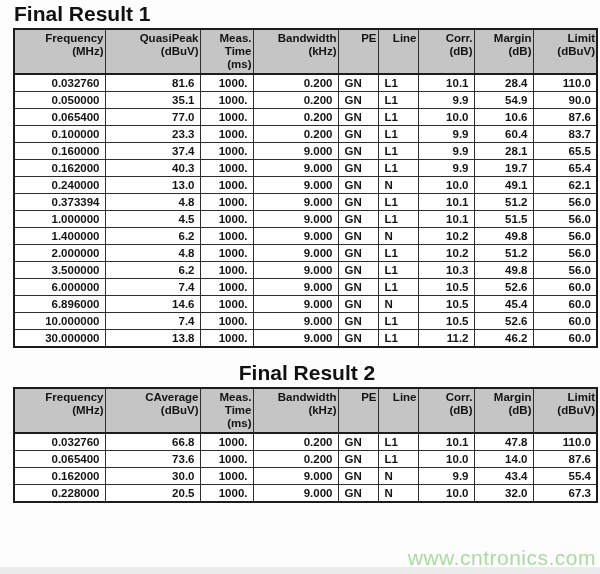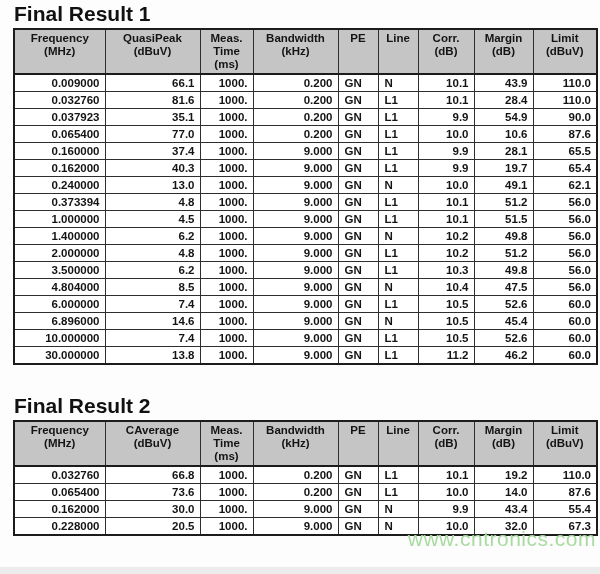"Frequency" table.result-table th { text-align: center -> right }
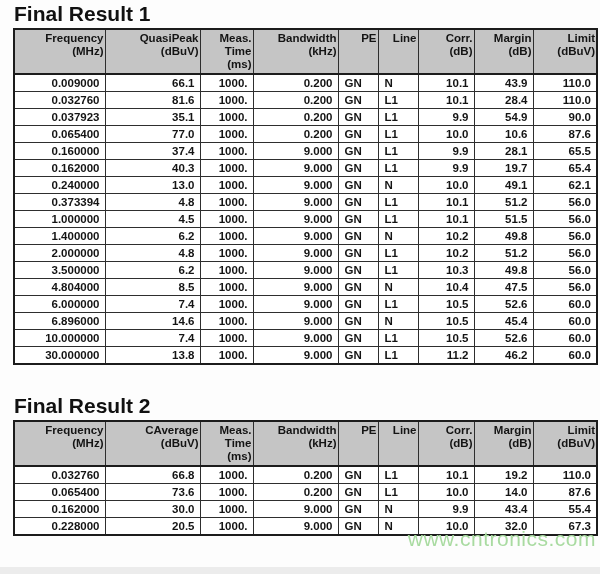"0.009000" tr { html: <tr> <td>0.009000</td> <td>66.1</td> <td>1000.</td> <td>0.200</td> <td>GN</td> <td>N</td> <td>10.1</td> <td>43.9</td> <td>110.0</td> </tr> -> none }
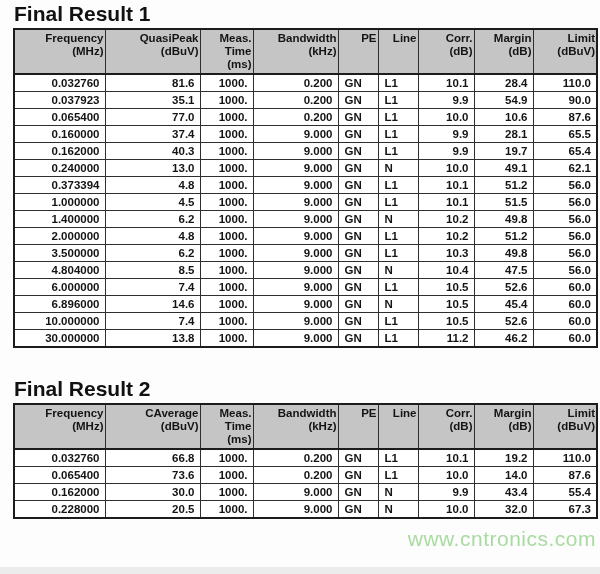"0.037923" td { text: 0.037923 -> 0.050000 }
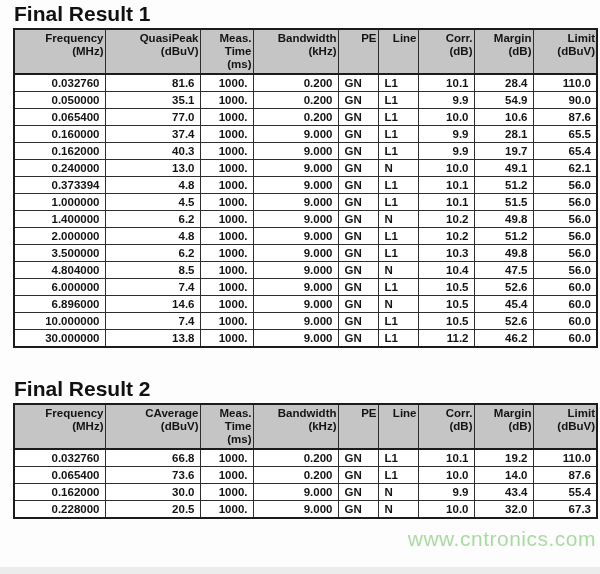"0.100000" tr { html: none -> <tr> <td>0.100000</td> <td>23.3</td> <td>1000.</td> <td>0.200</td> <td>GN</td> <td>L1</td> <td>9.9</td> <td>60.4</td> <td>83.7</td> </tr> }
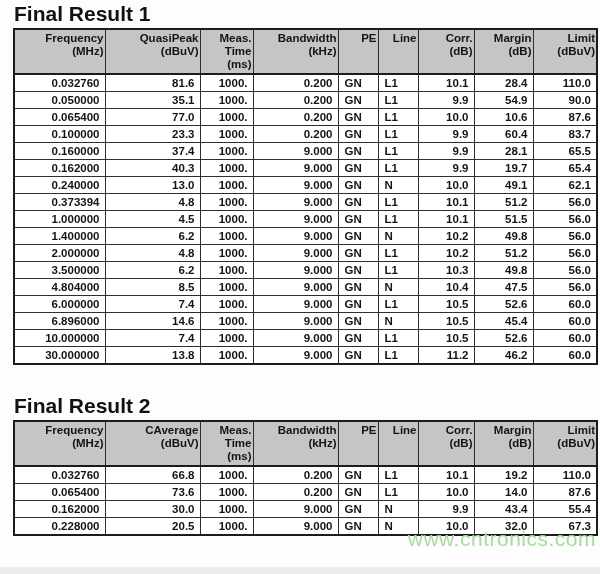"4.804000" tr { html: <tr> <td>4.804000</td> <td>8.5</td> <td>1000.</td> <td>9.000</td> <td>GN</td> <td>N</td> <td>10.4</td> <td>47.5</td> <td>56.0</td> </tr> -> none }
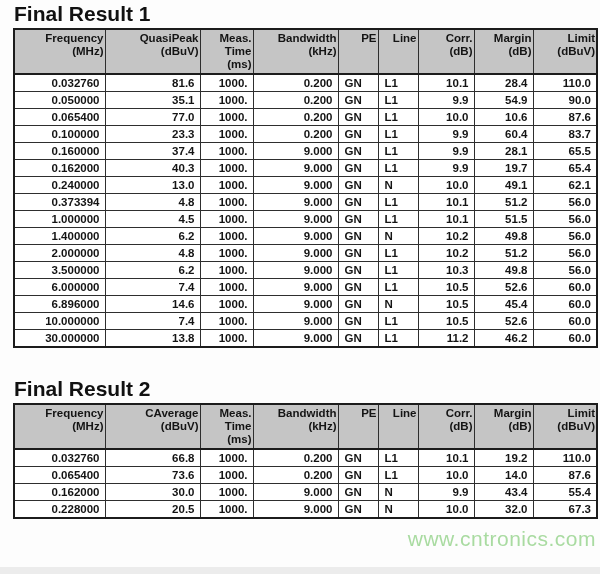"Final Result 2" h1.result-title.second { margin-top: 29px -> 13px; text-align: none -> center }
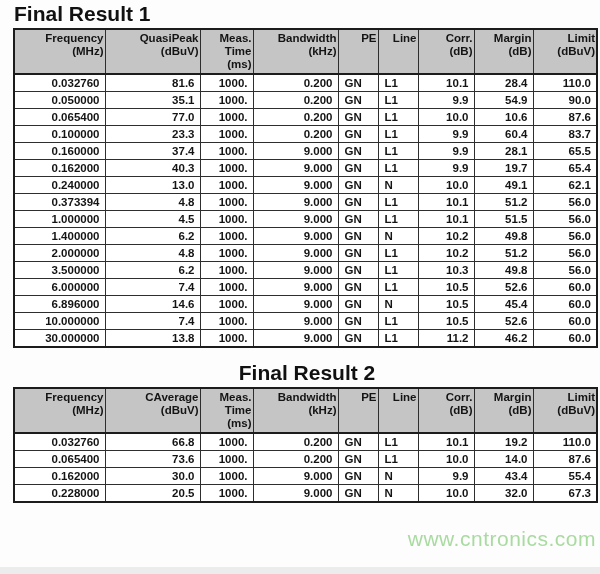"19.2" td { text: 19.2 -> 47.8 }
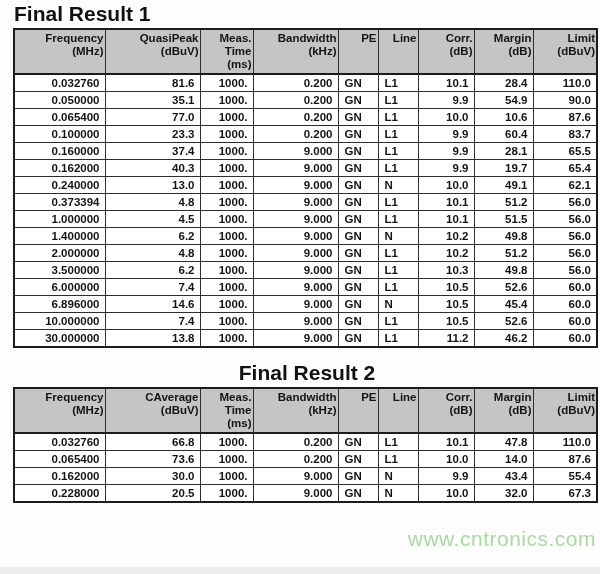"www.cntronics.com" .watermark { top: 527px -> 546px }
